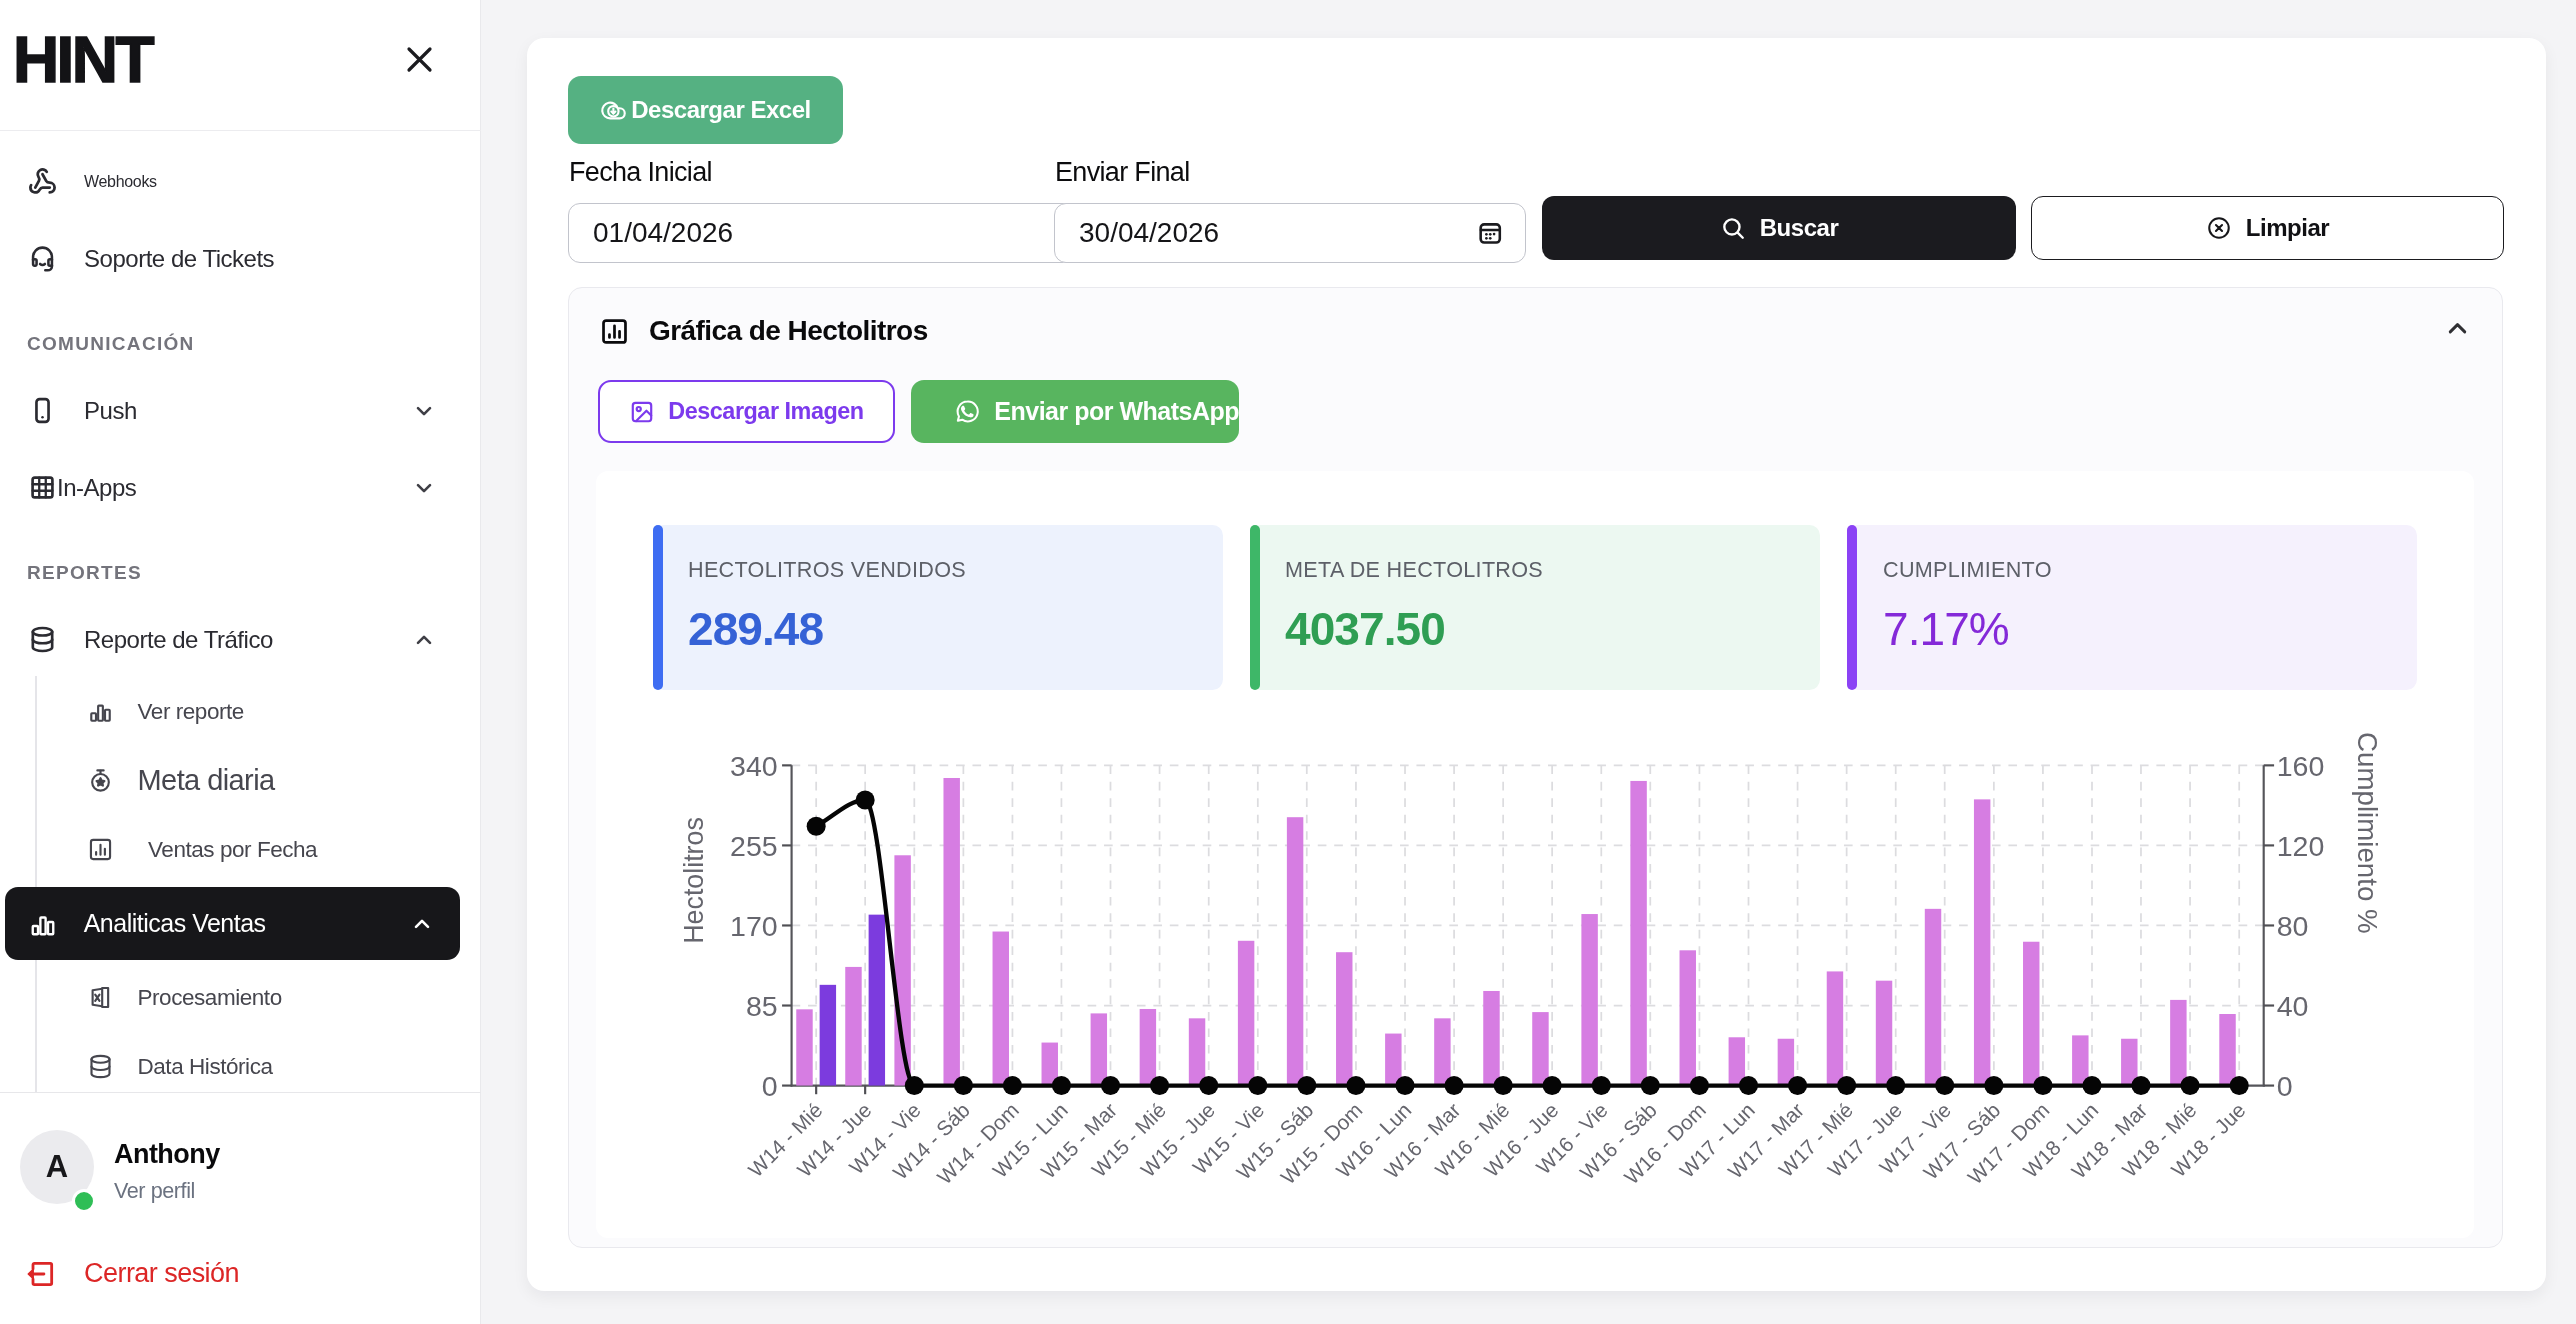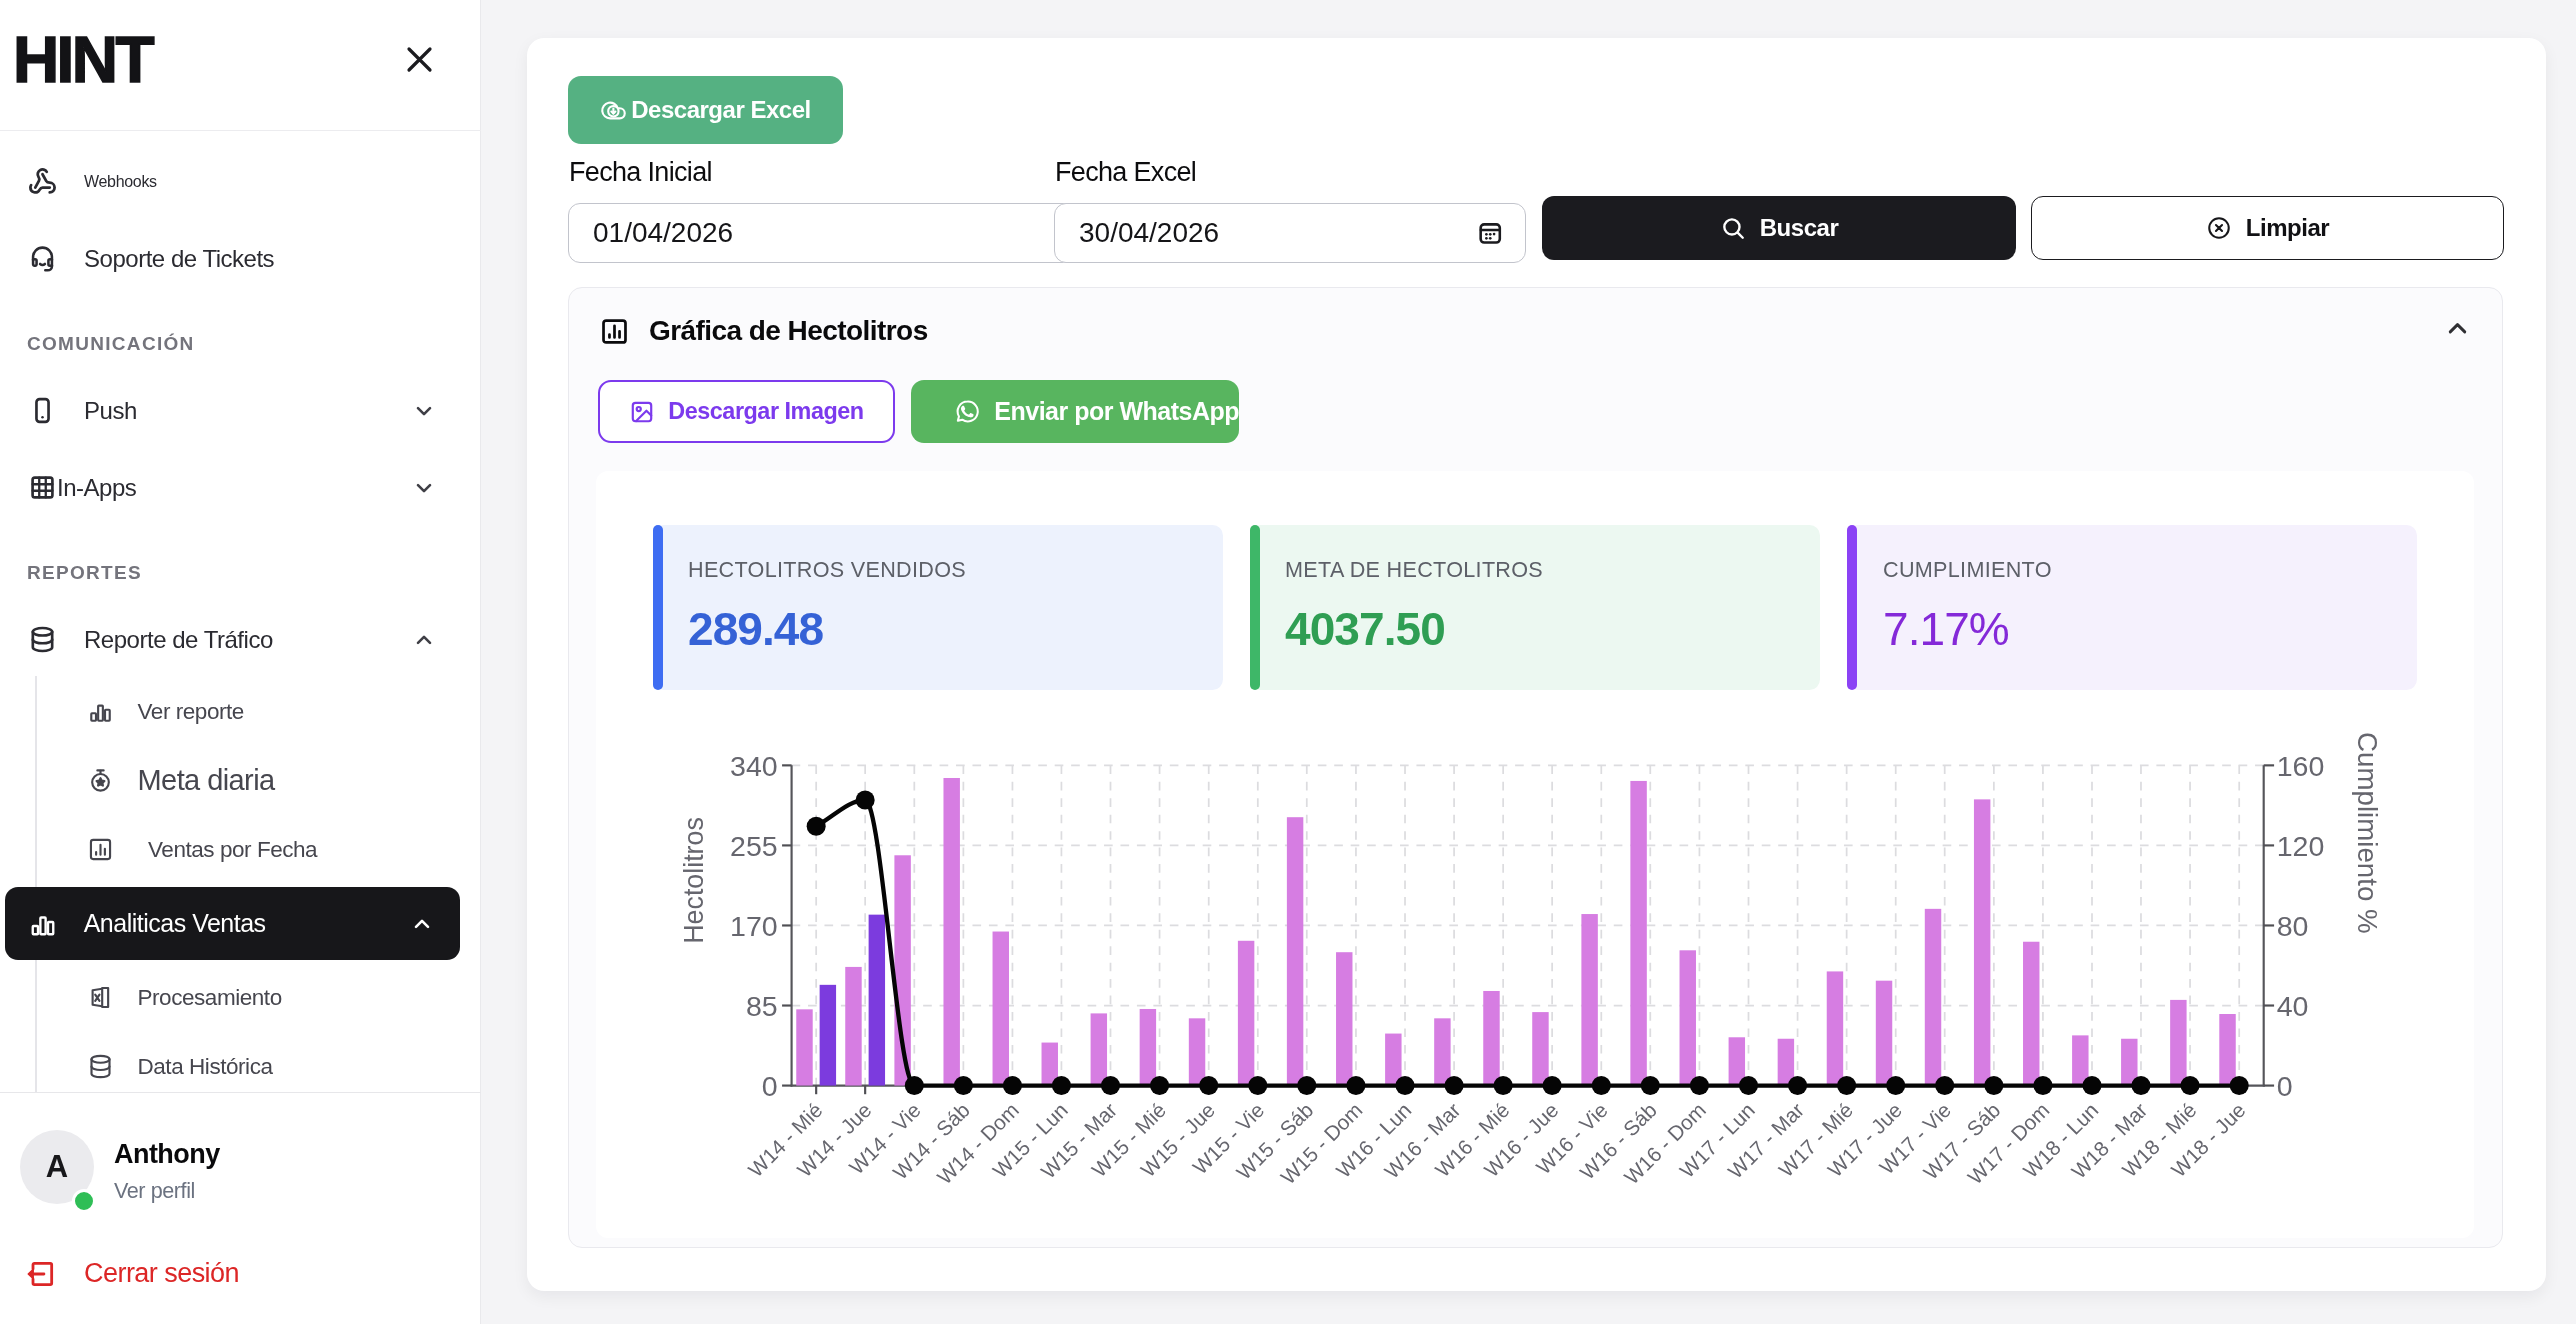"Fecha Excel" div.abs { text: Fecha Excel -> Enviar Final }
